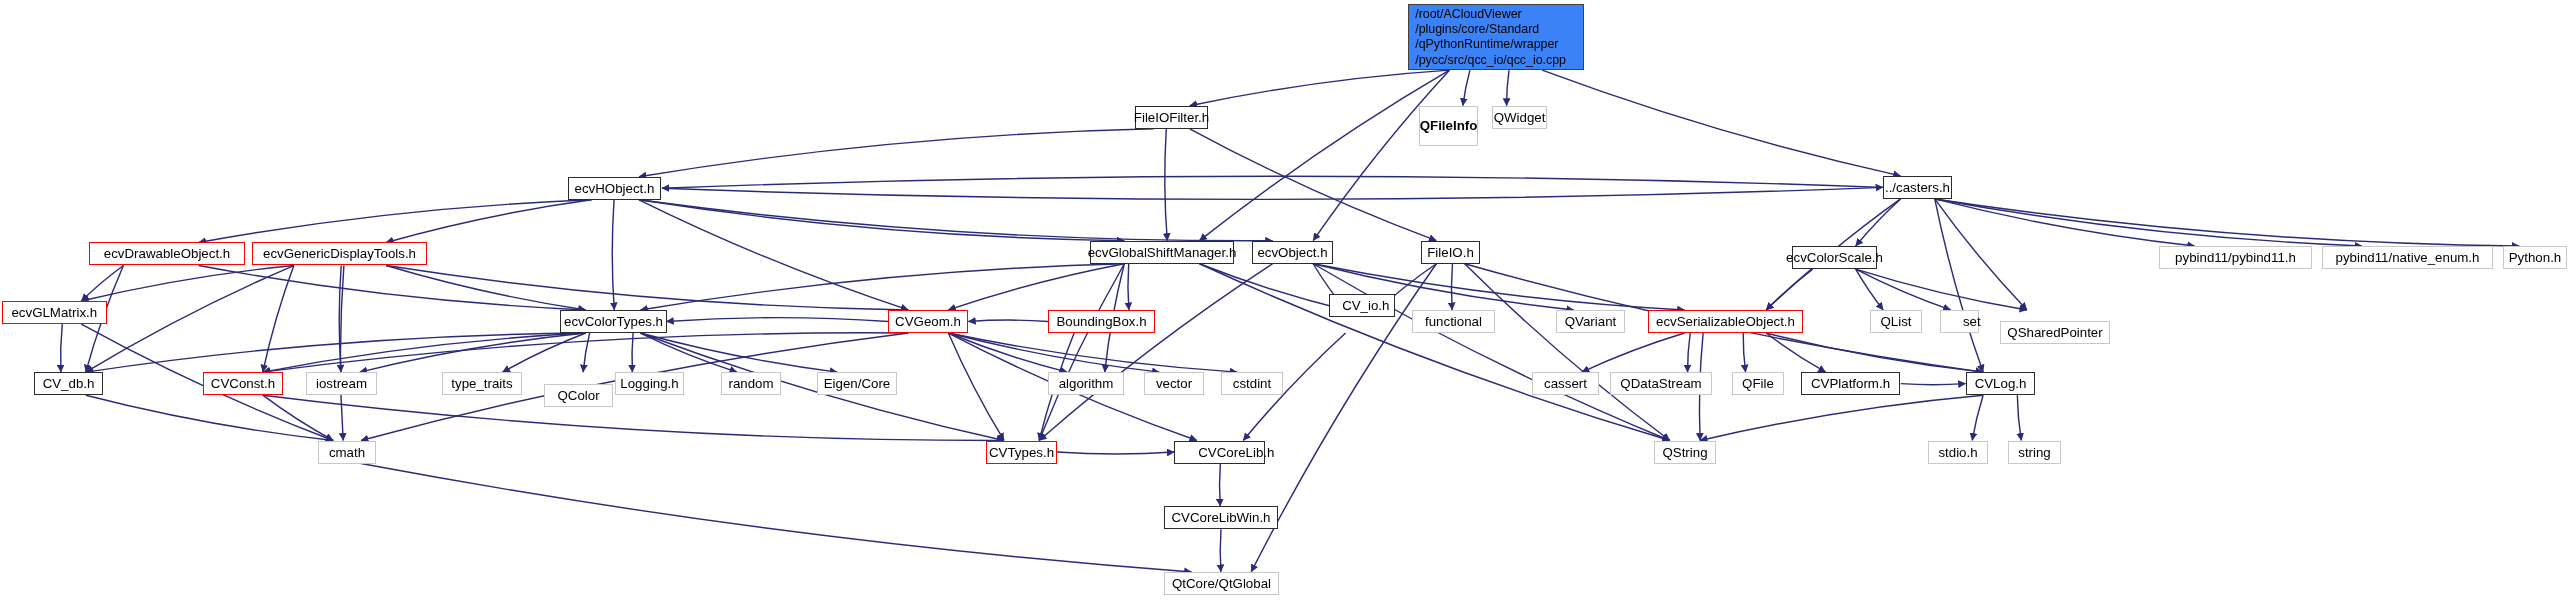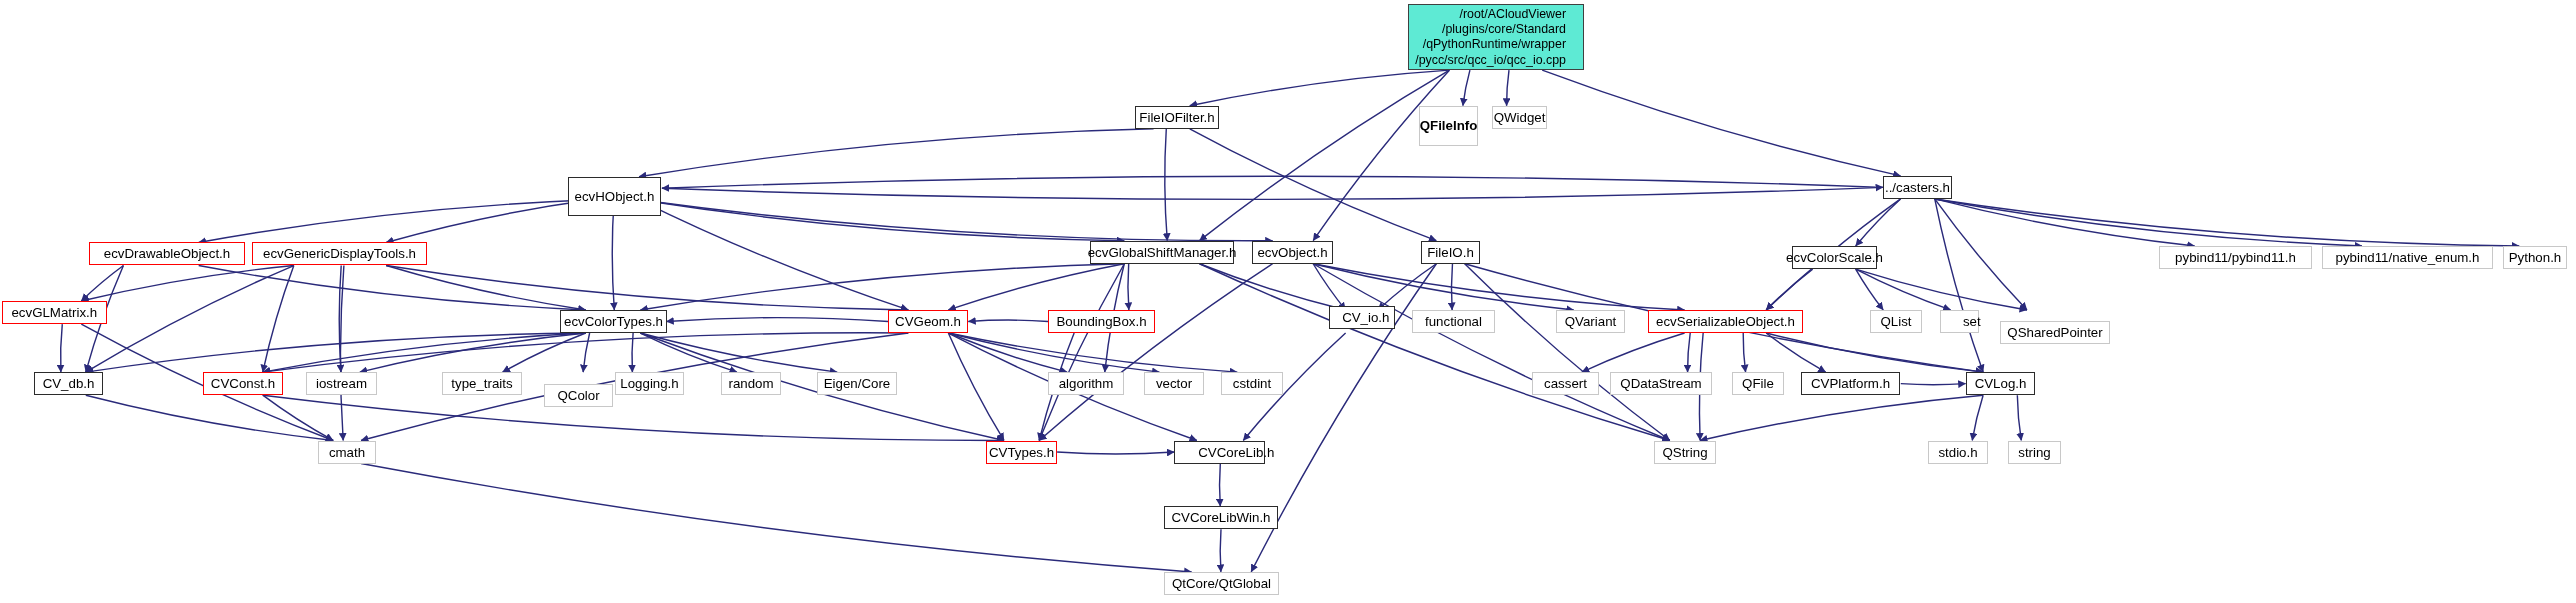"/root/ACloudViewer" .node.root { background: #5eead4 -> #3b82f6; text-align: right -> left }
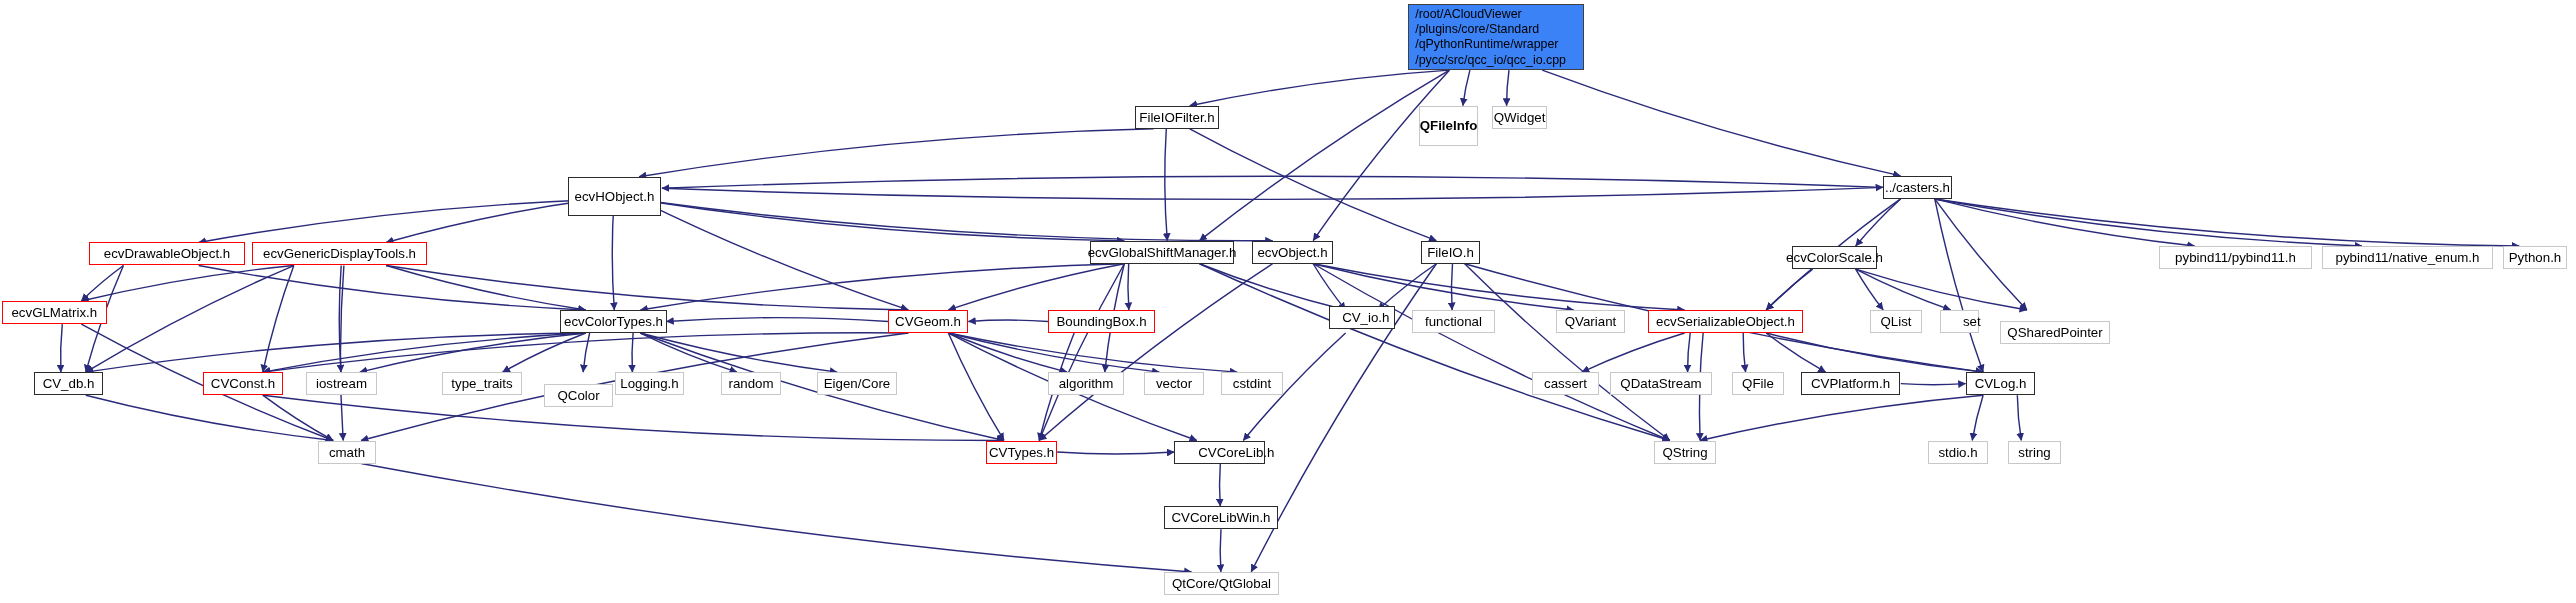"FileIOFilter.h" div.node { width: 84px -> 73px }
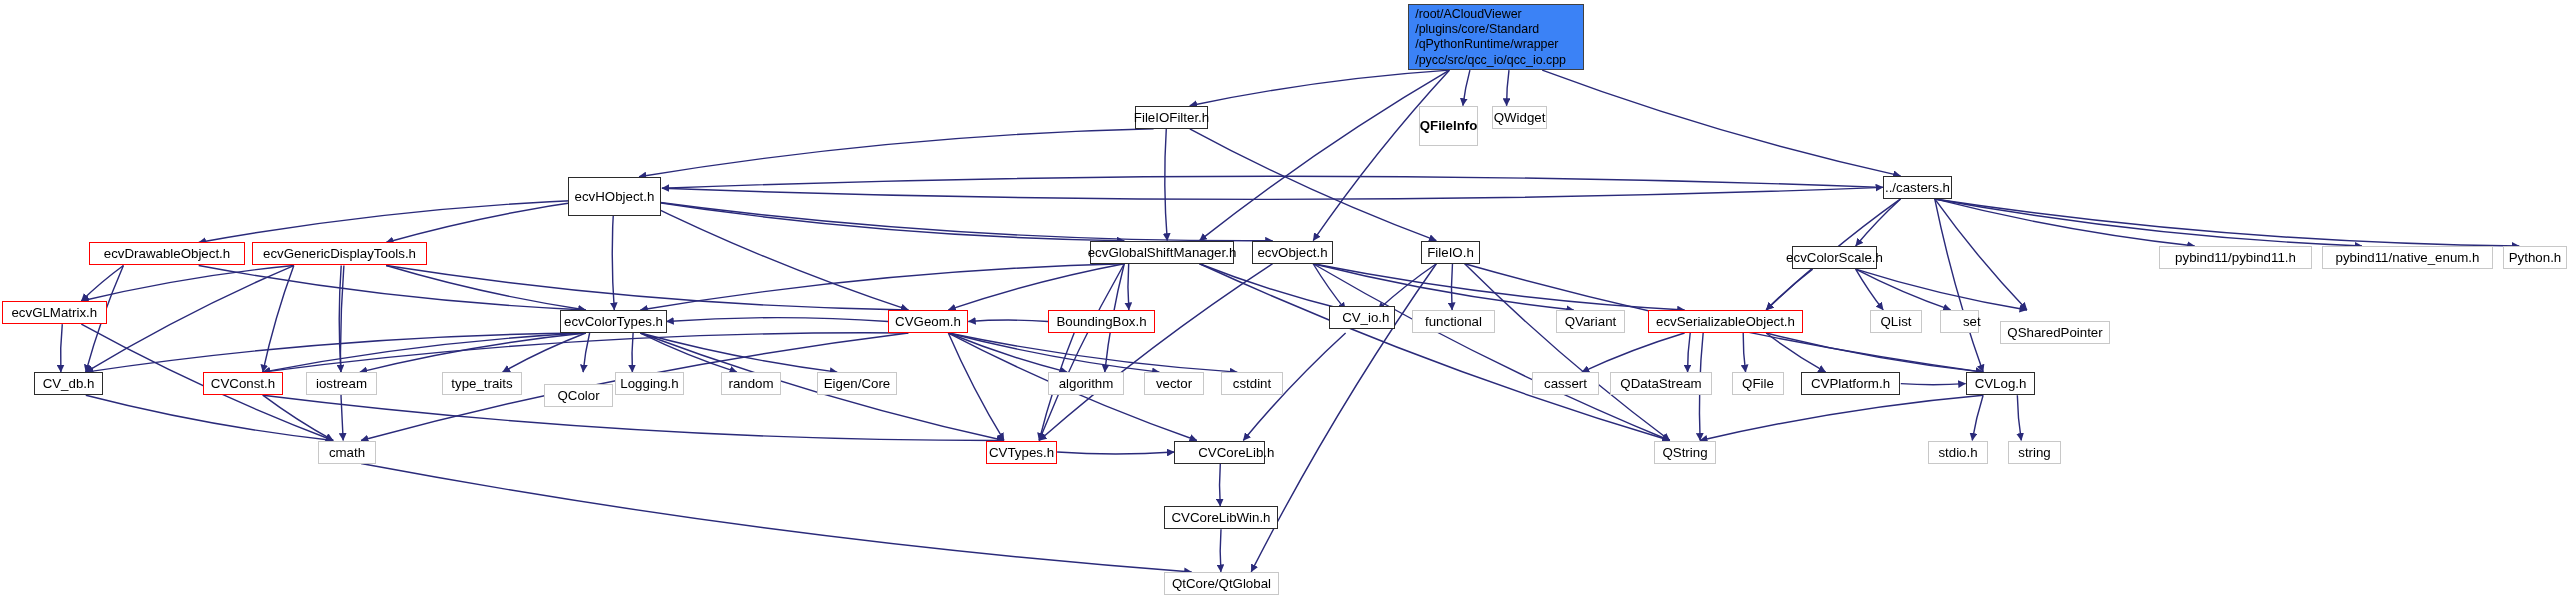"ecvHObject.h" div.node { height: 39px -> 23px }
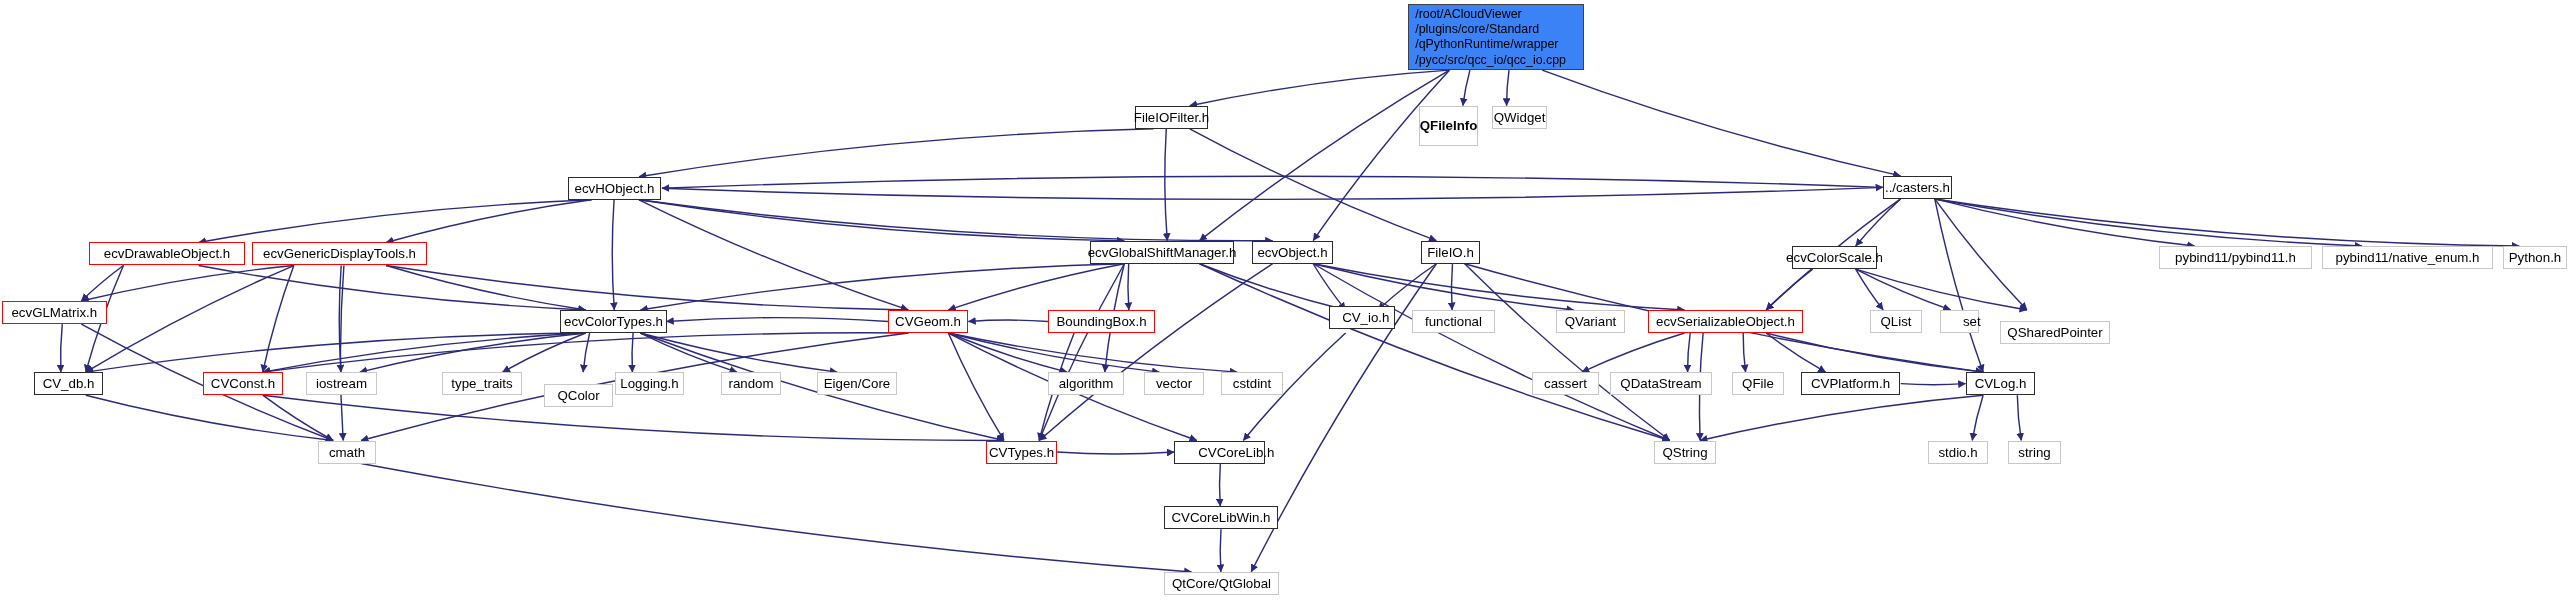"CV_io.h" div.node { top: 306px -> 294px }
